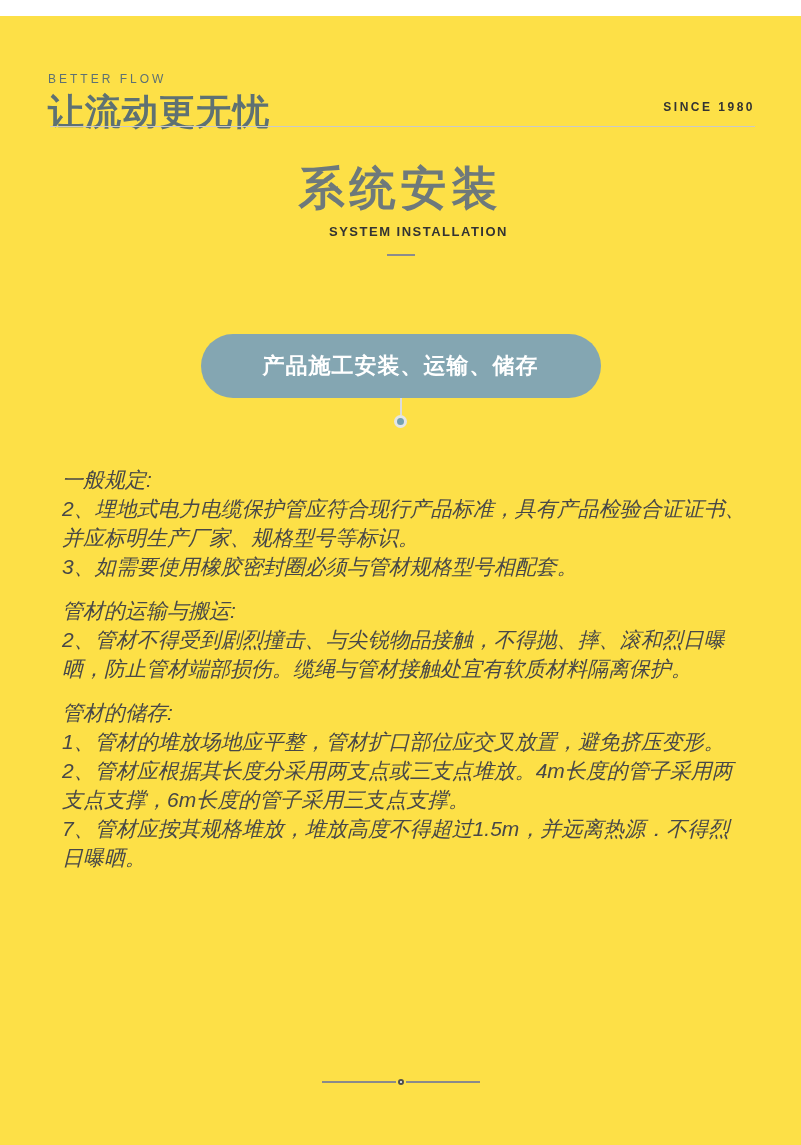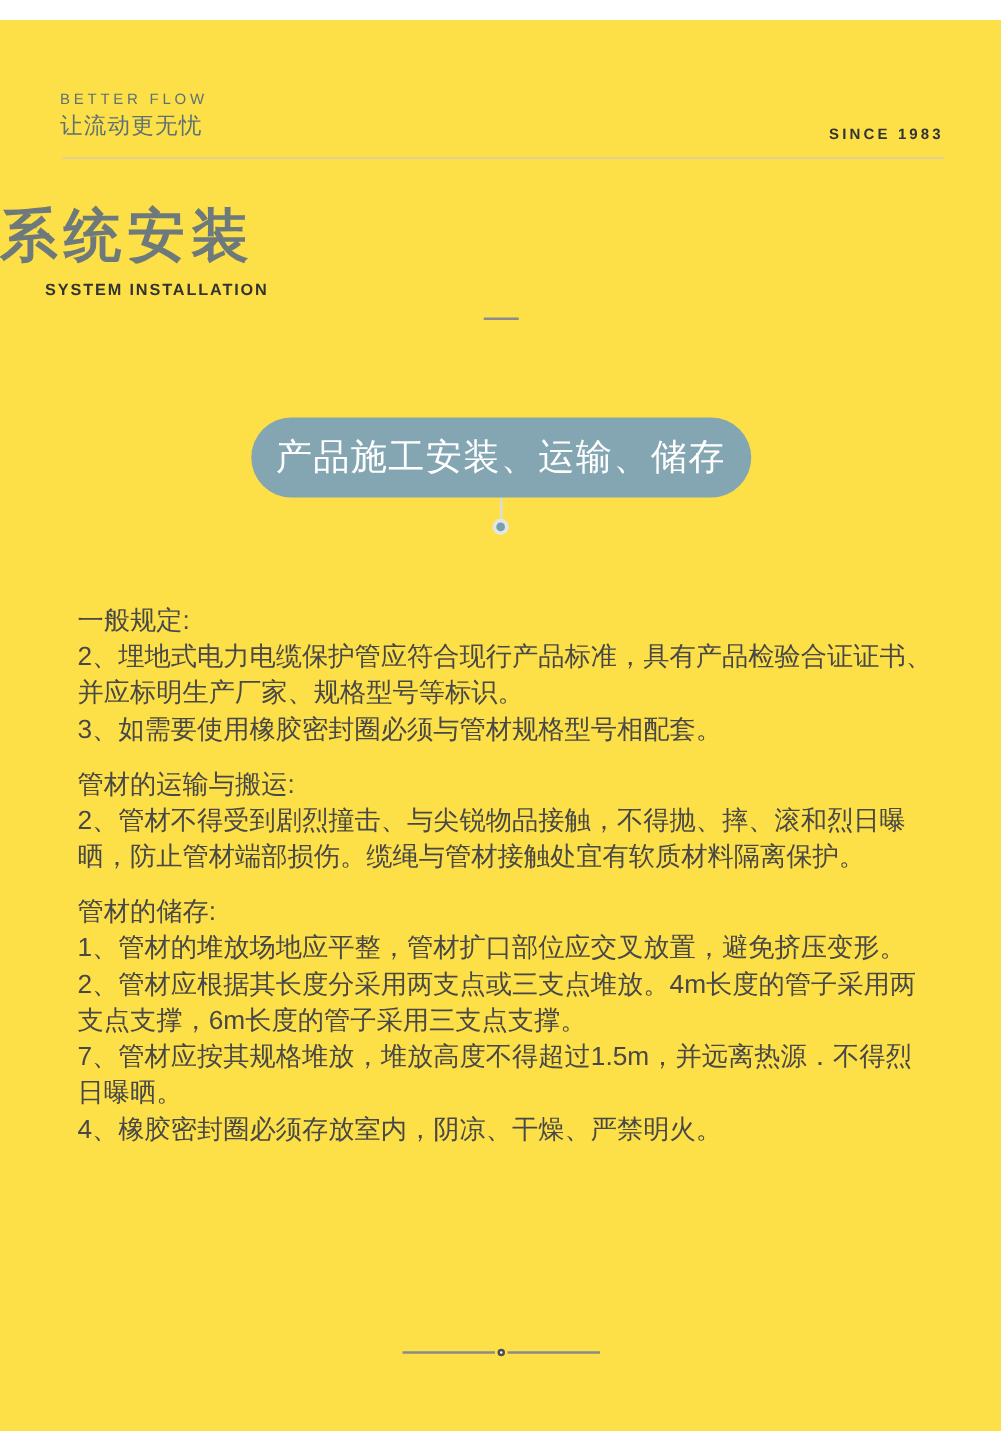"让流动更无忧" .logo-zh { font-size: 18px -> 36px; font-weight: 400 -> 700 }
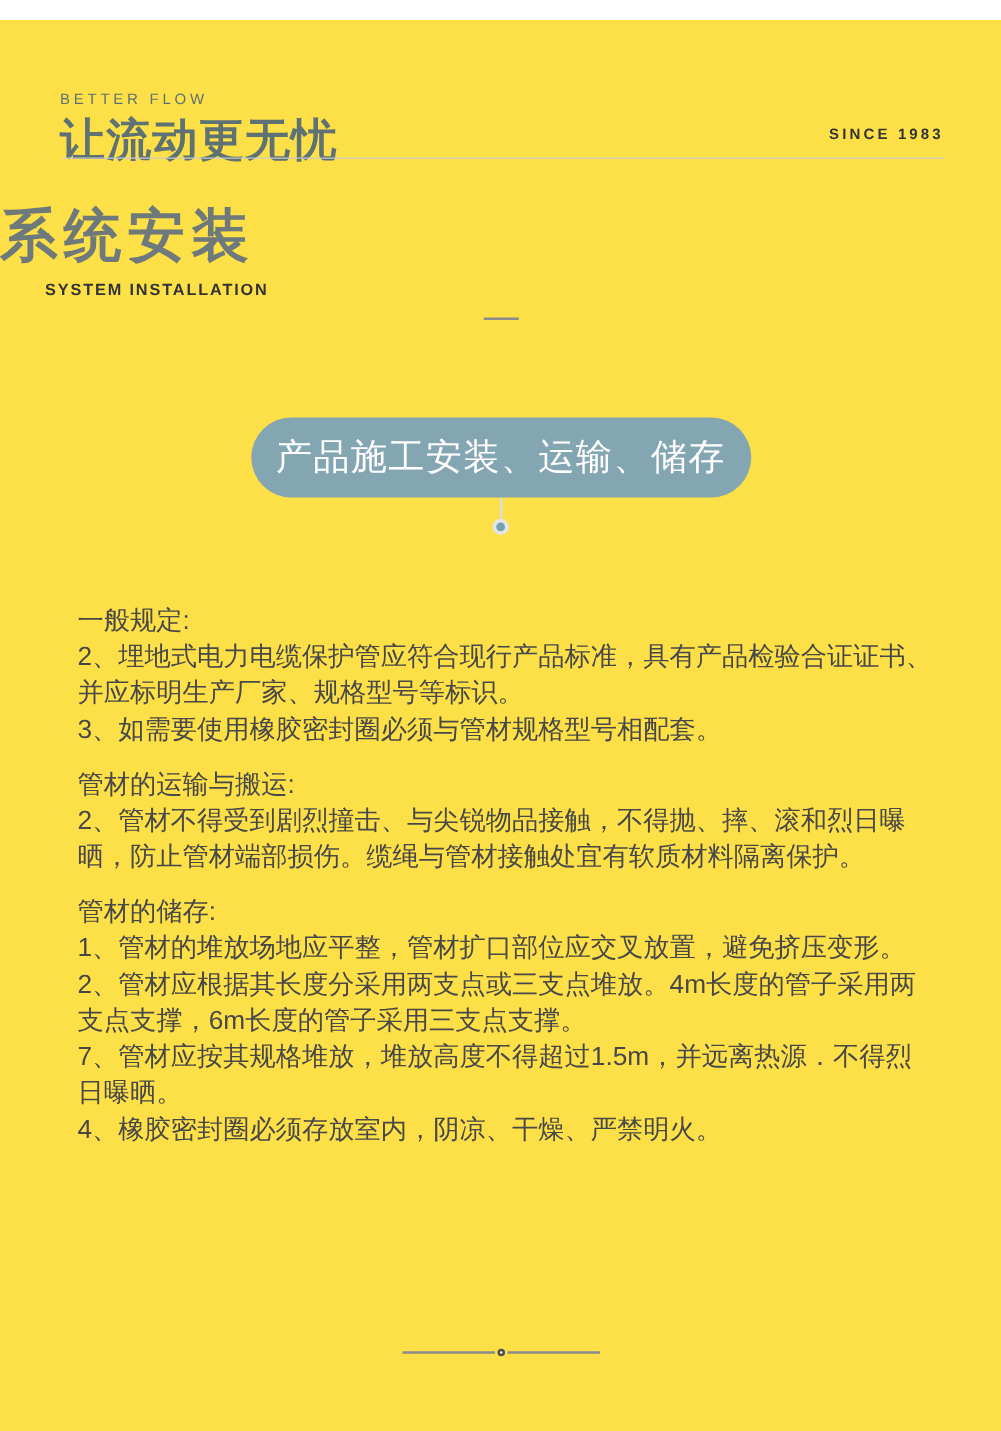"SINCE 1983" div.since { text: 1983 -> 1980 }
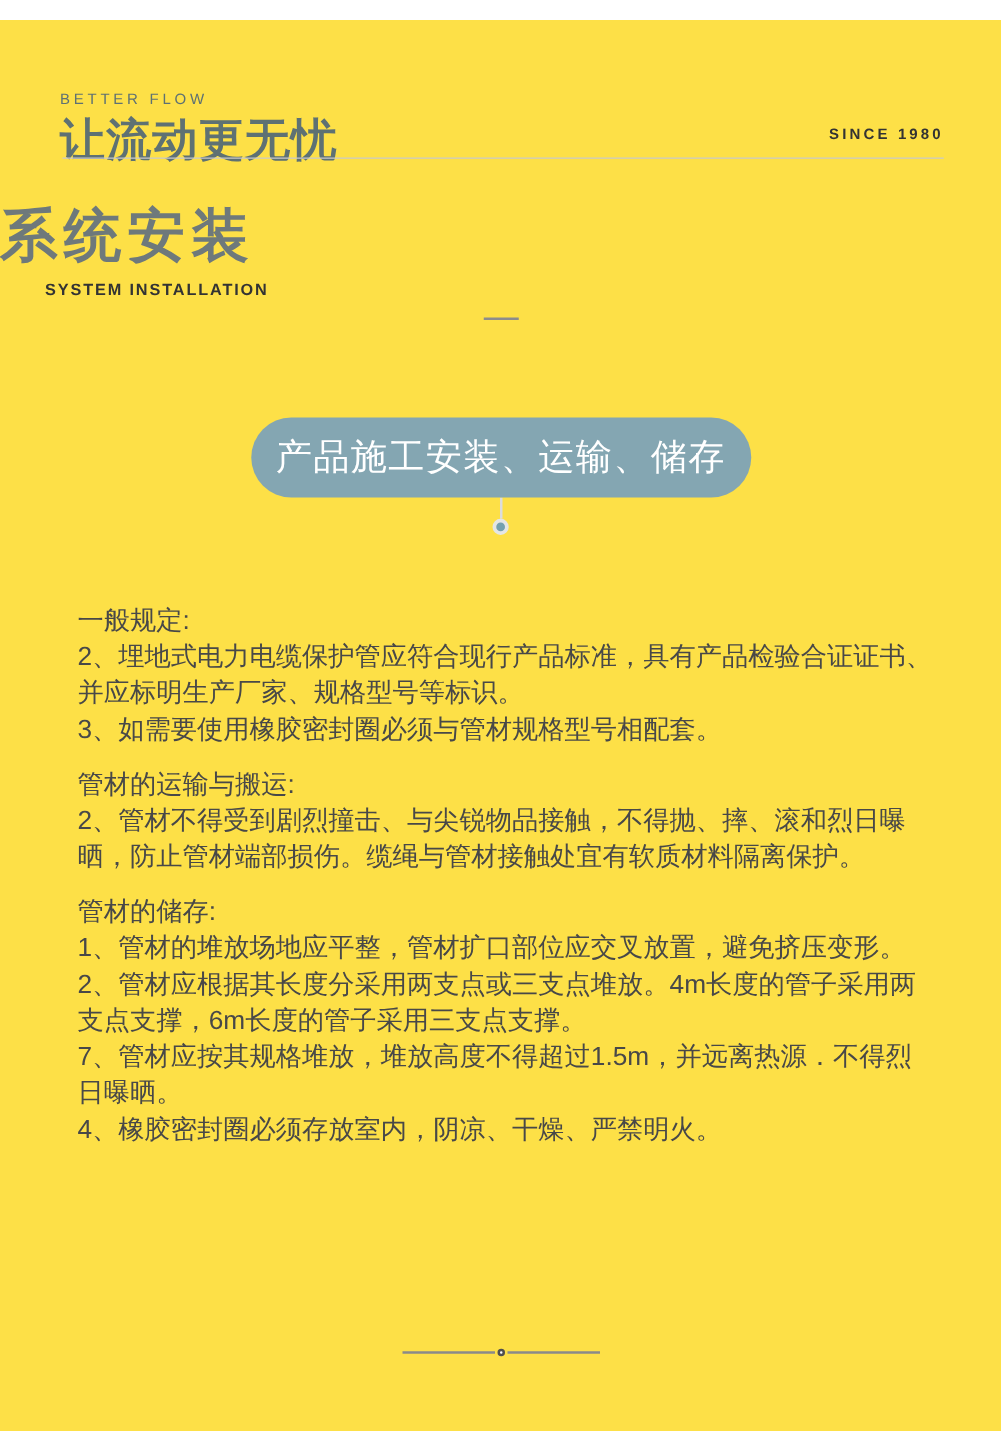"系统安装" .title-block { text-align: left -> center }
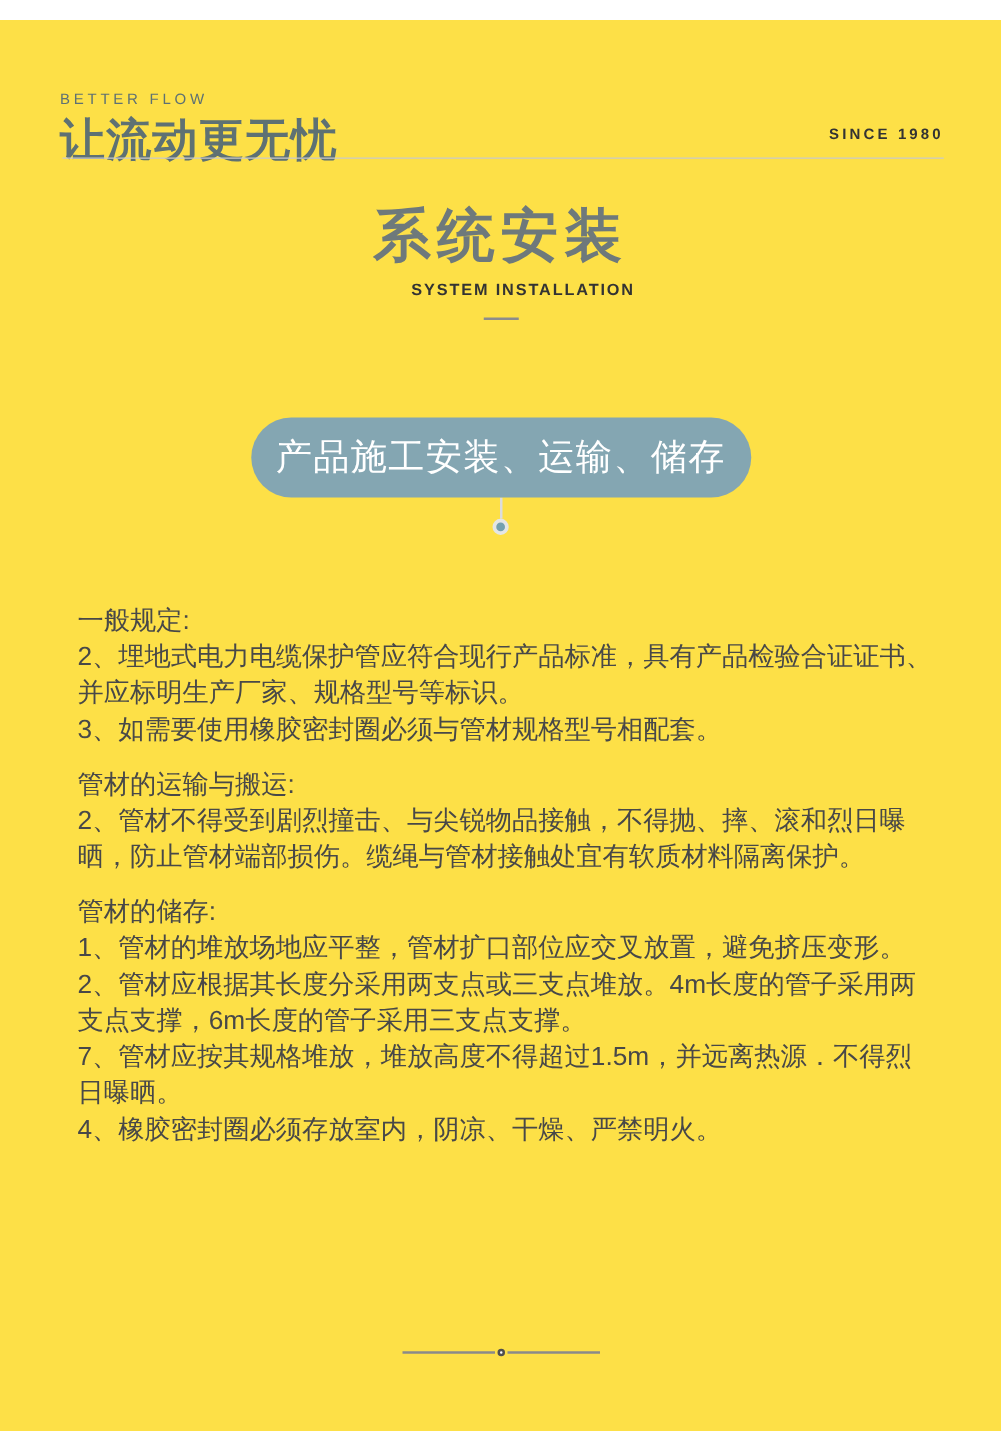"产品施工安装、运输、储存" .banner-pill { font-size: 29px -> 22px; font-weight: 400 -> 700 }
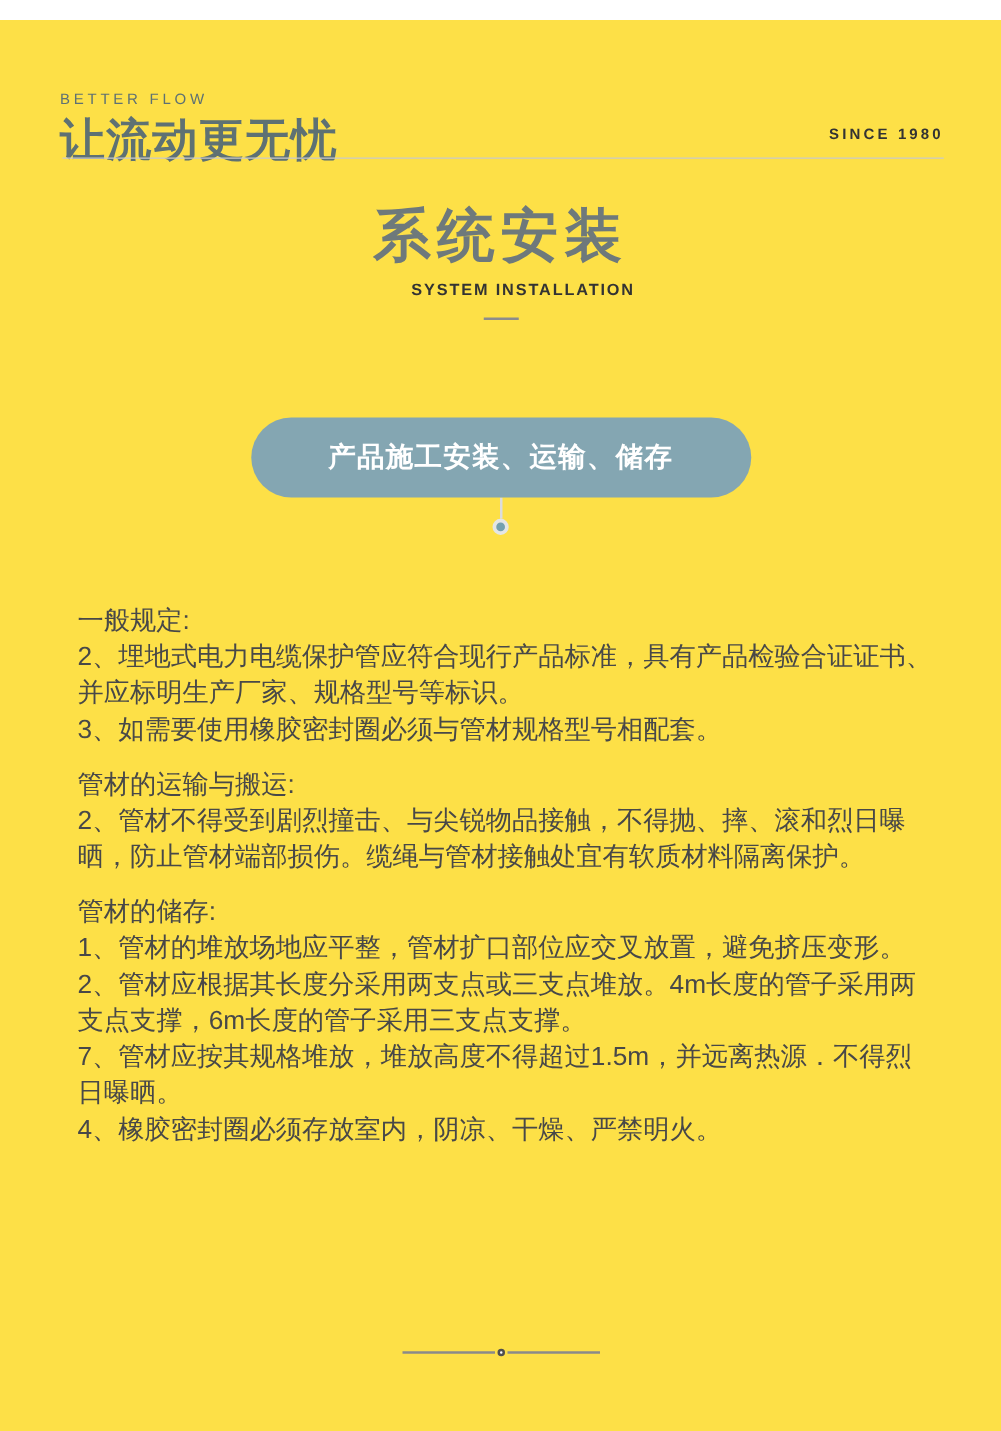"一般规定:" .body-text { font-style: none -> italic; top: 466px -> 449px }
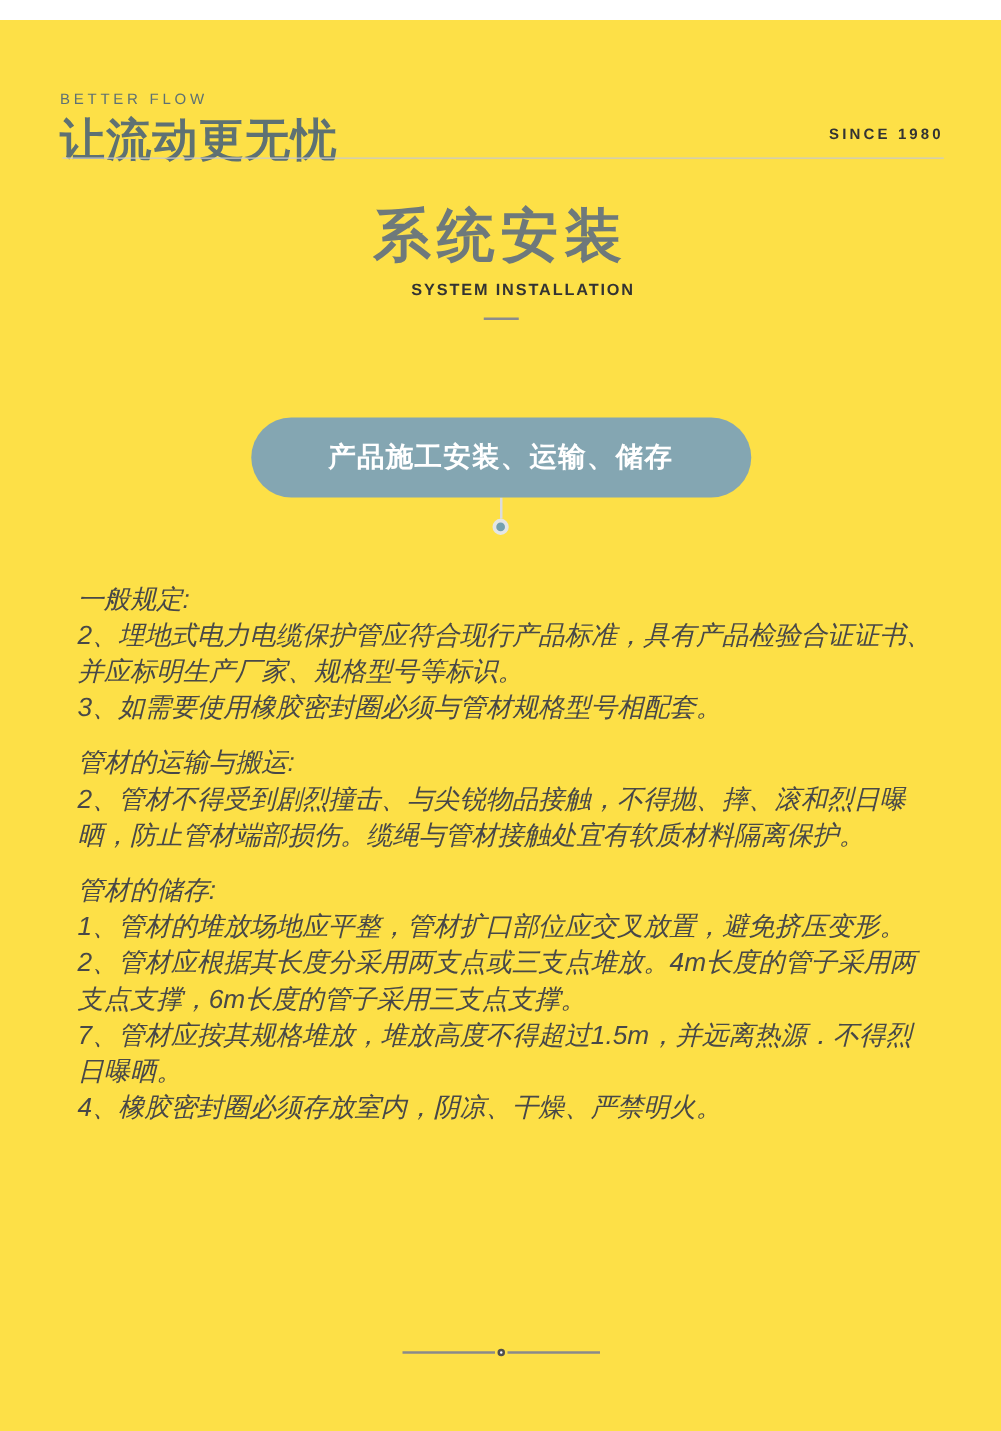"4、橡胶密封圈必须存放室内，阴凉、干燥、严禁明火。" p { html: <p>4、橡胶密封圈必须存放室内，阴凉、干燥、严禁明火。</p> -> none }
